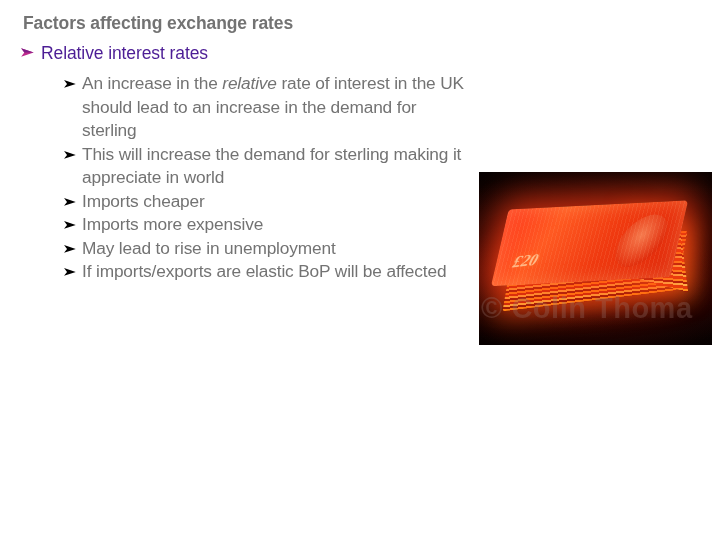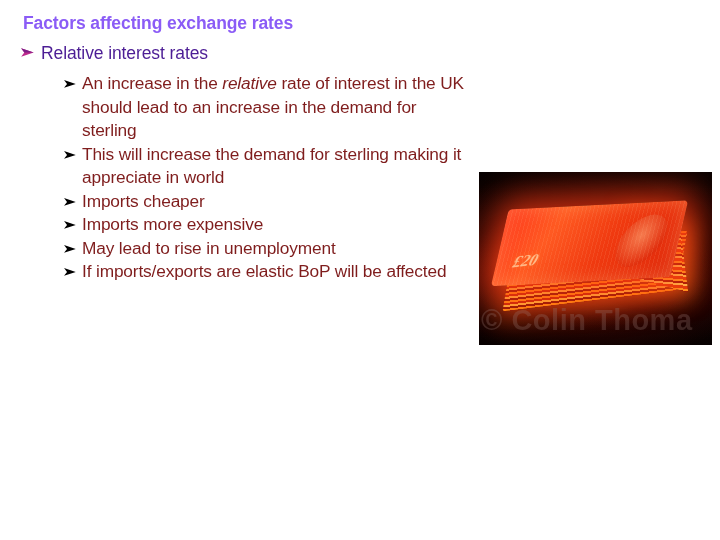"Factors affecting exchange rates" .slide-title { color: #8b5cf6 -> #737373 }
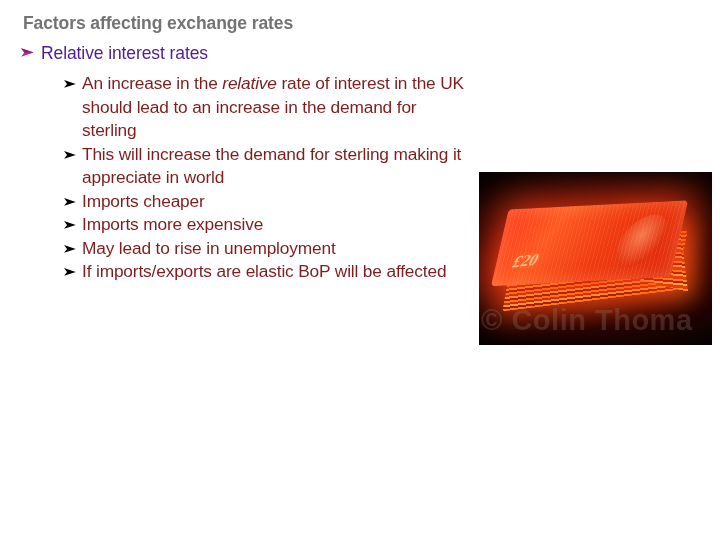"An increase in the relative" .bullet-row { color: #7f1d1d -> #737373 }
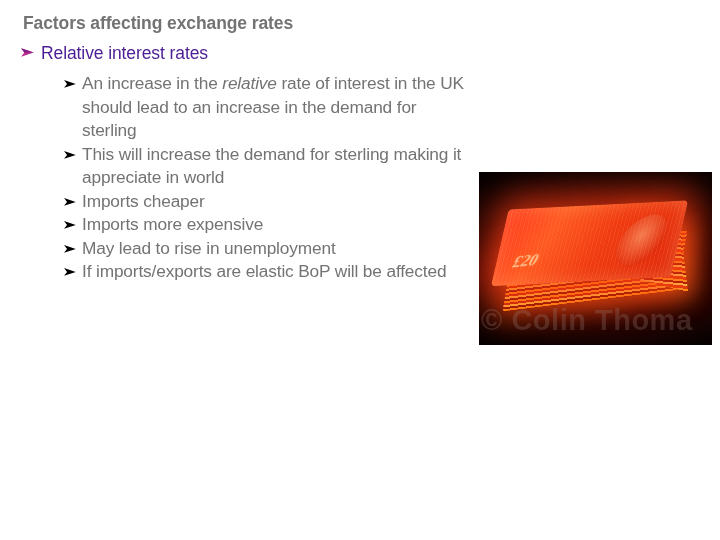"© Colin Thoma" .photo-watermark { bottom: 8px -> 20px }
